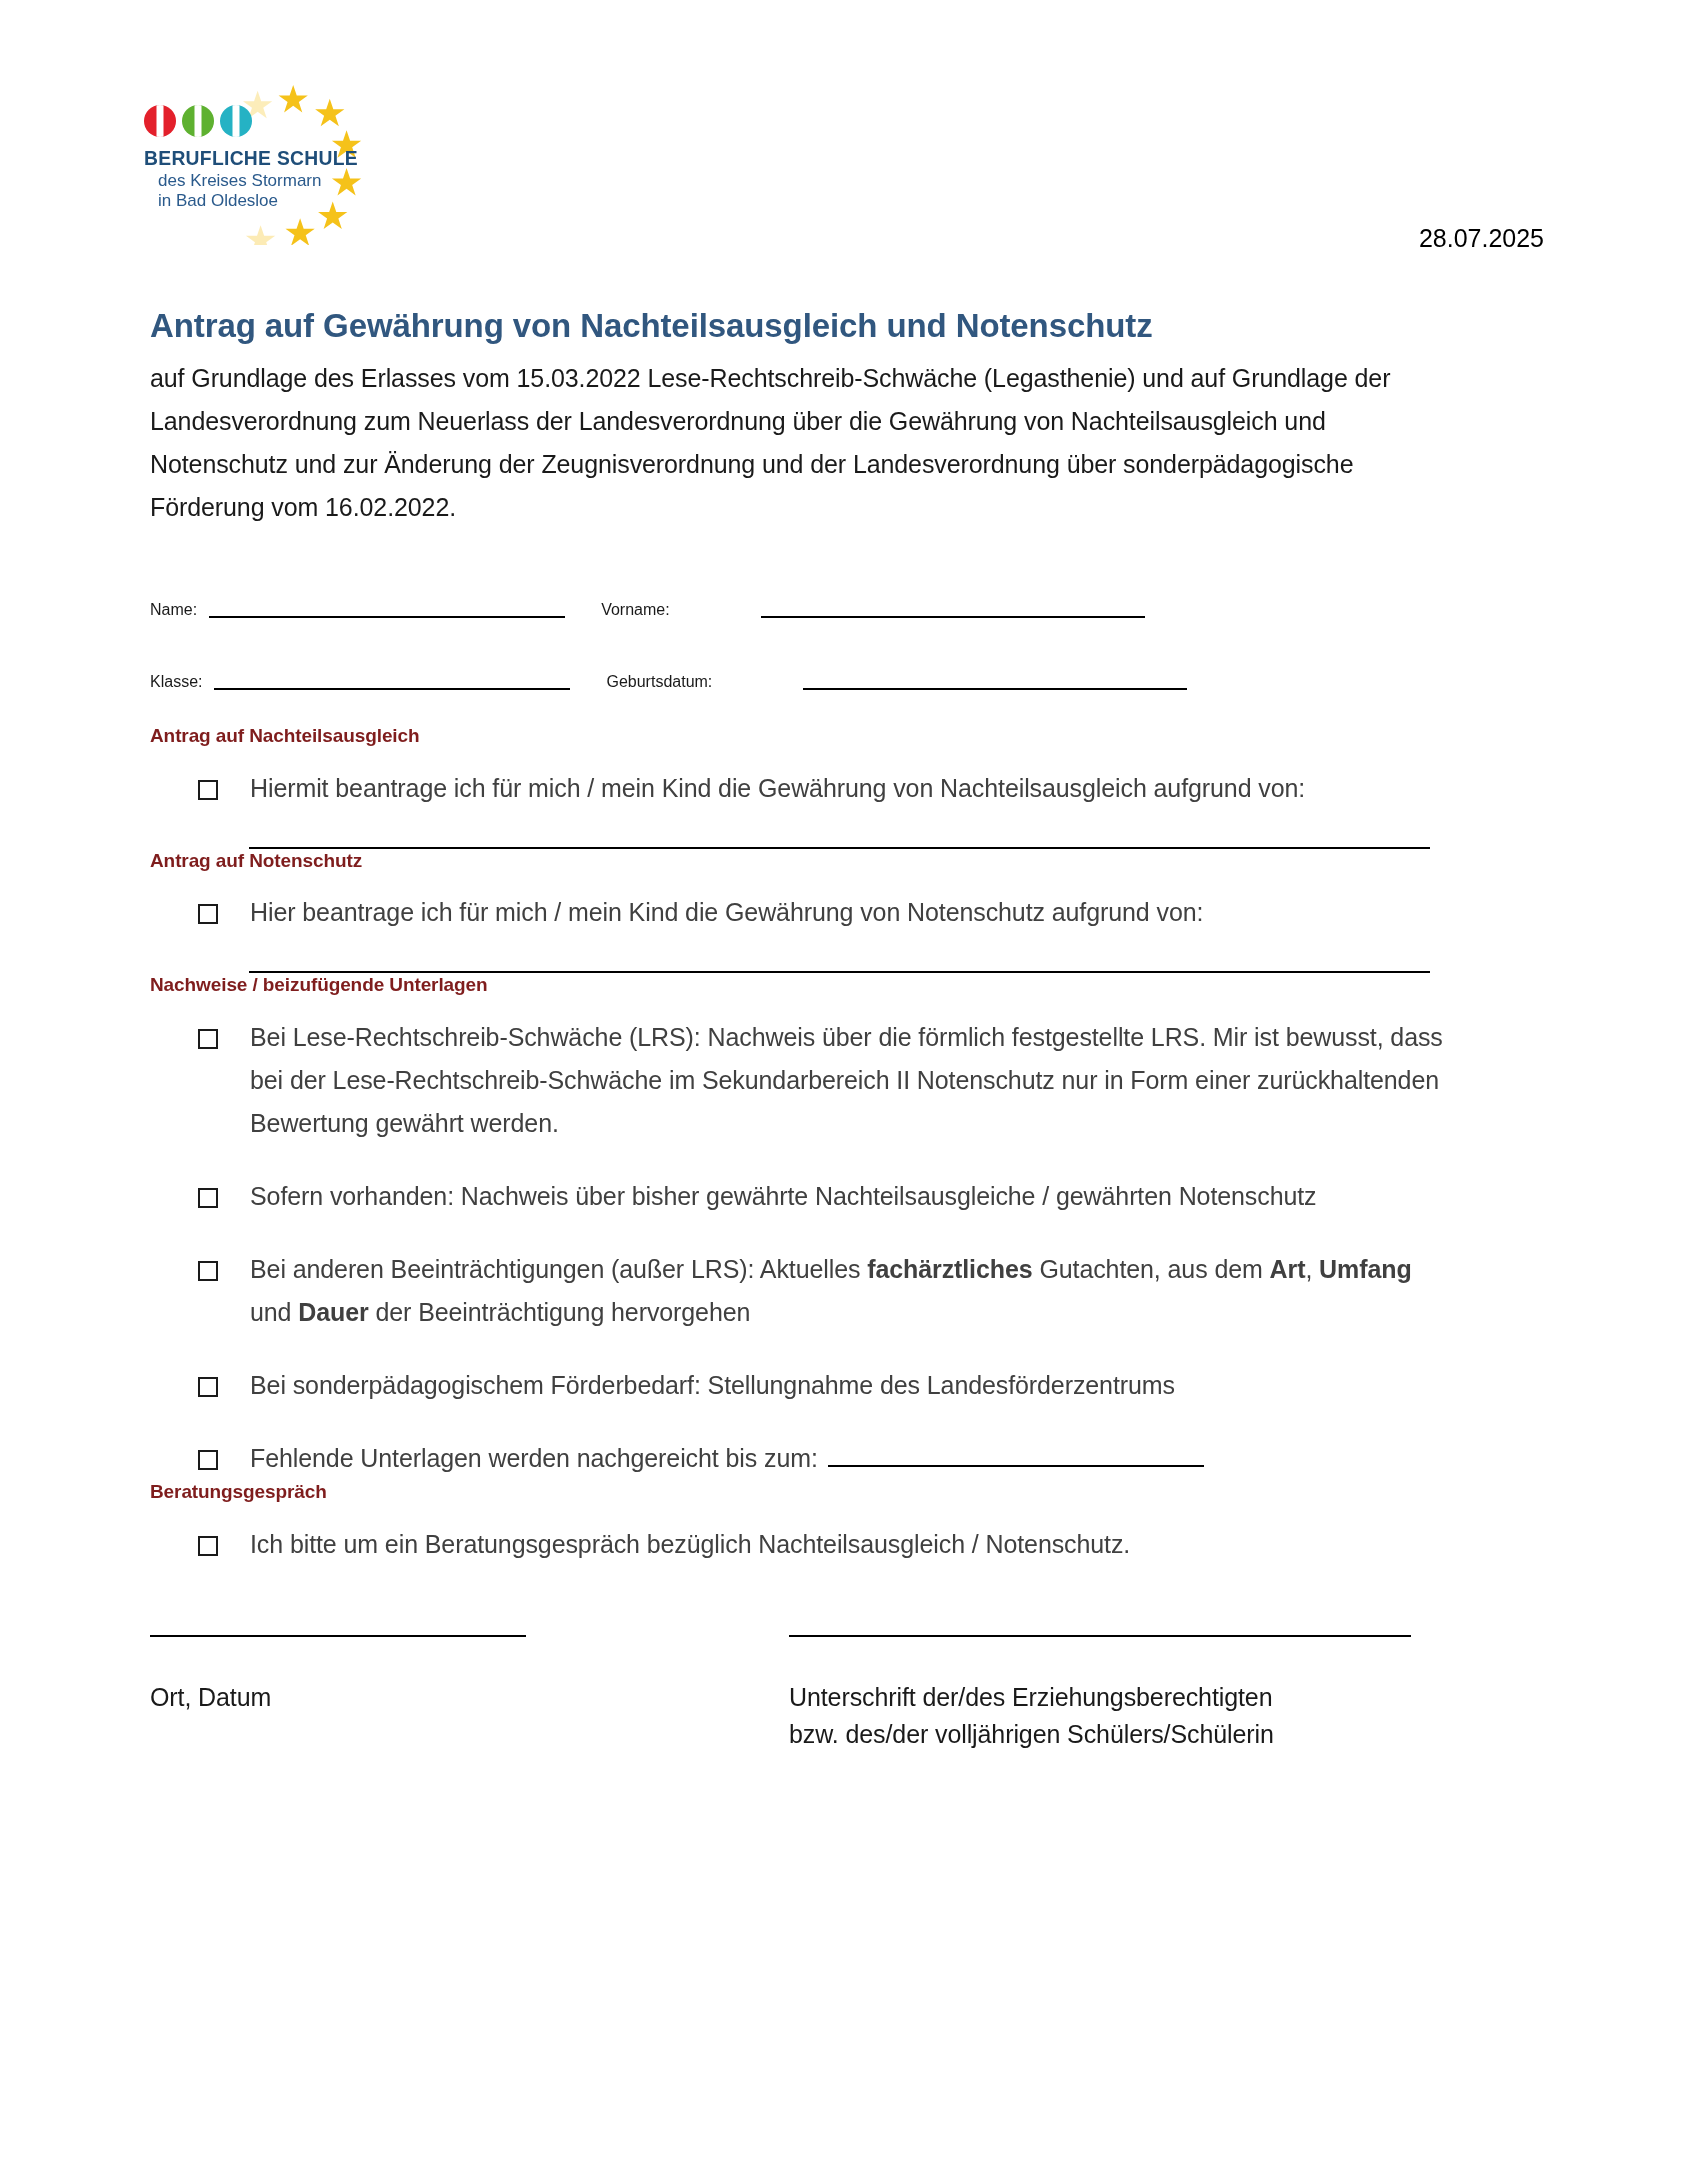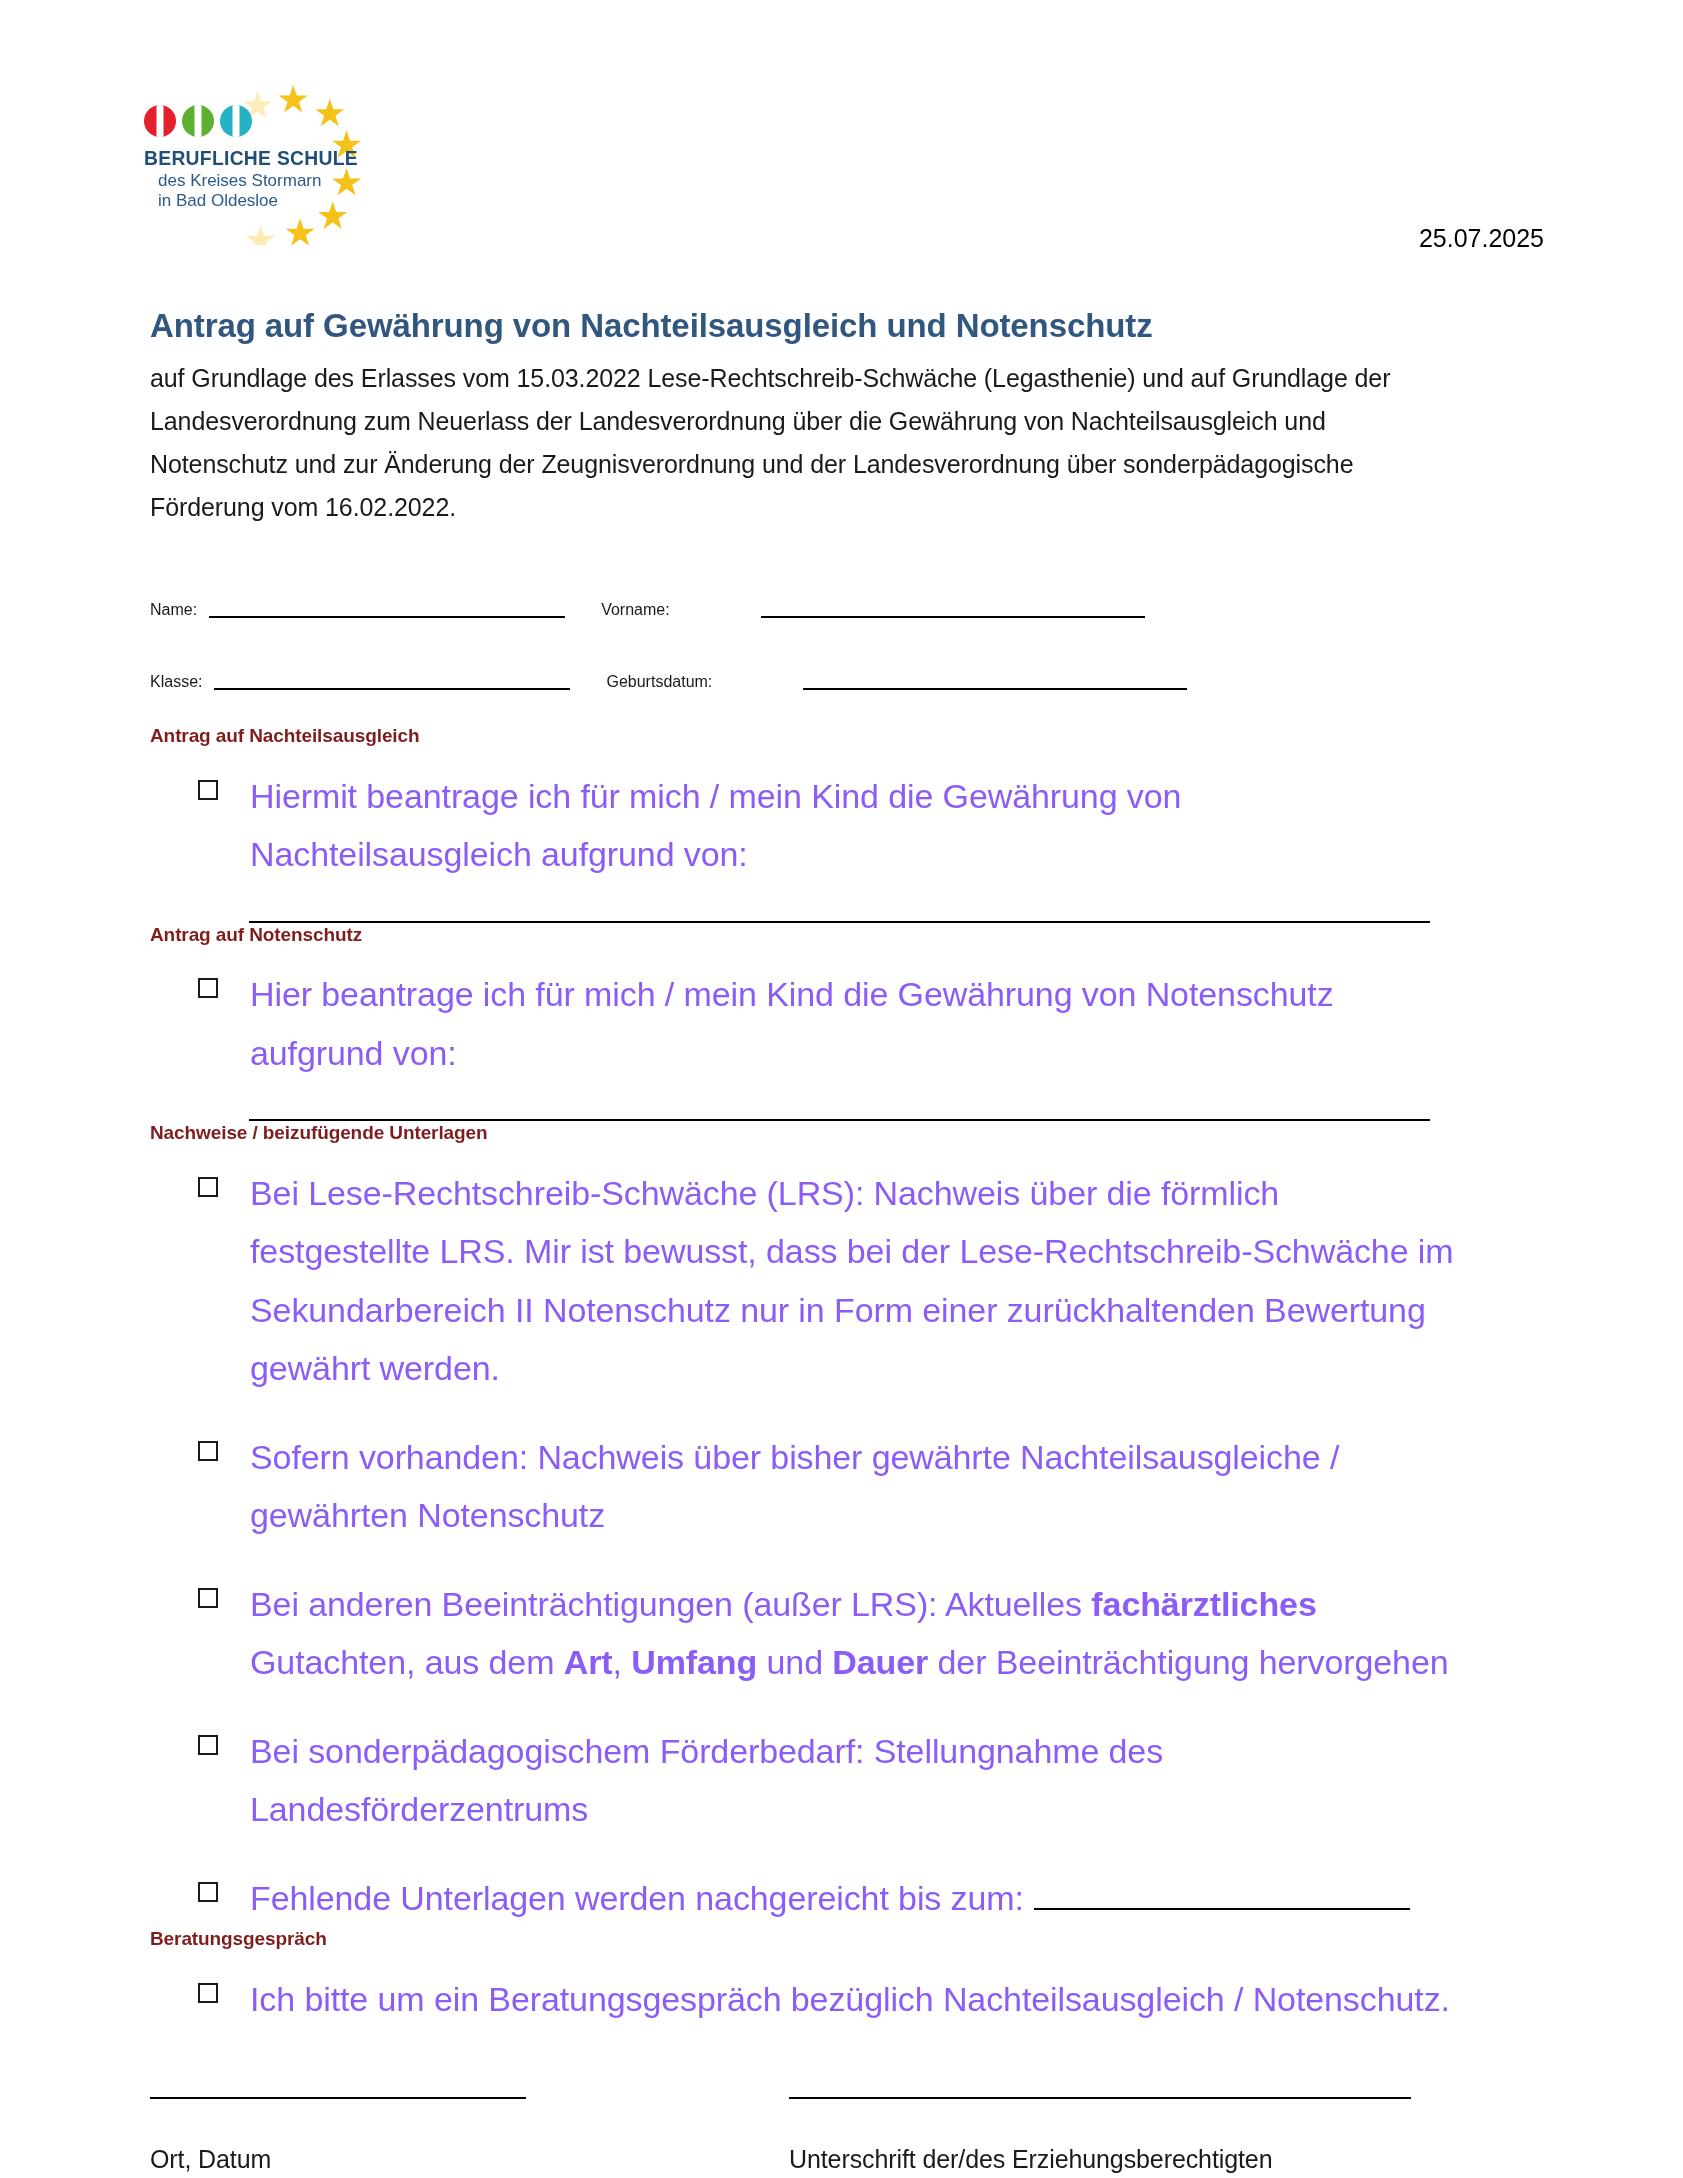"25.07.2025" div.doc-date { text: 25.07.2025 -> 28.07.2025 }
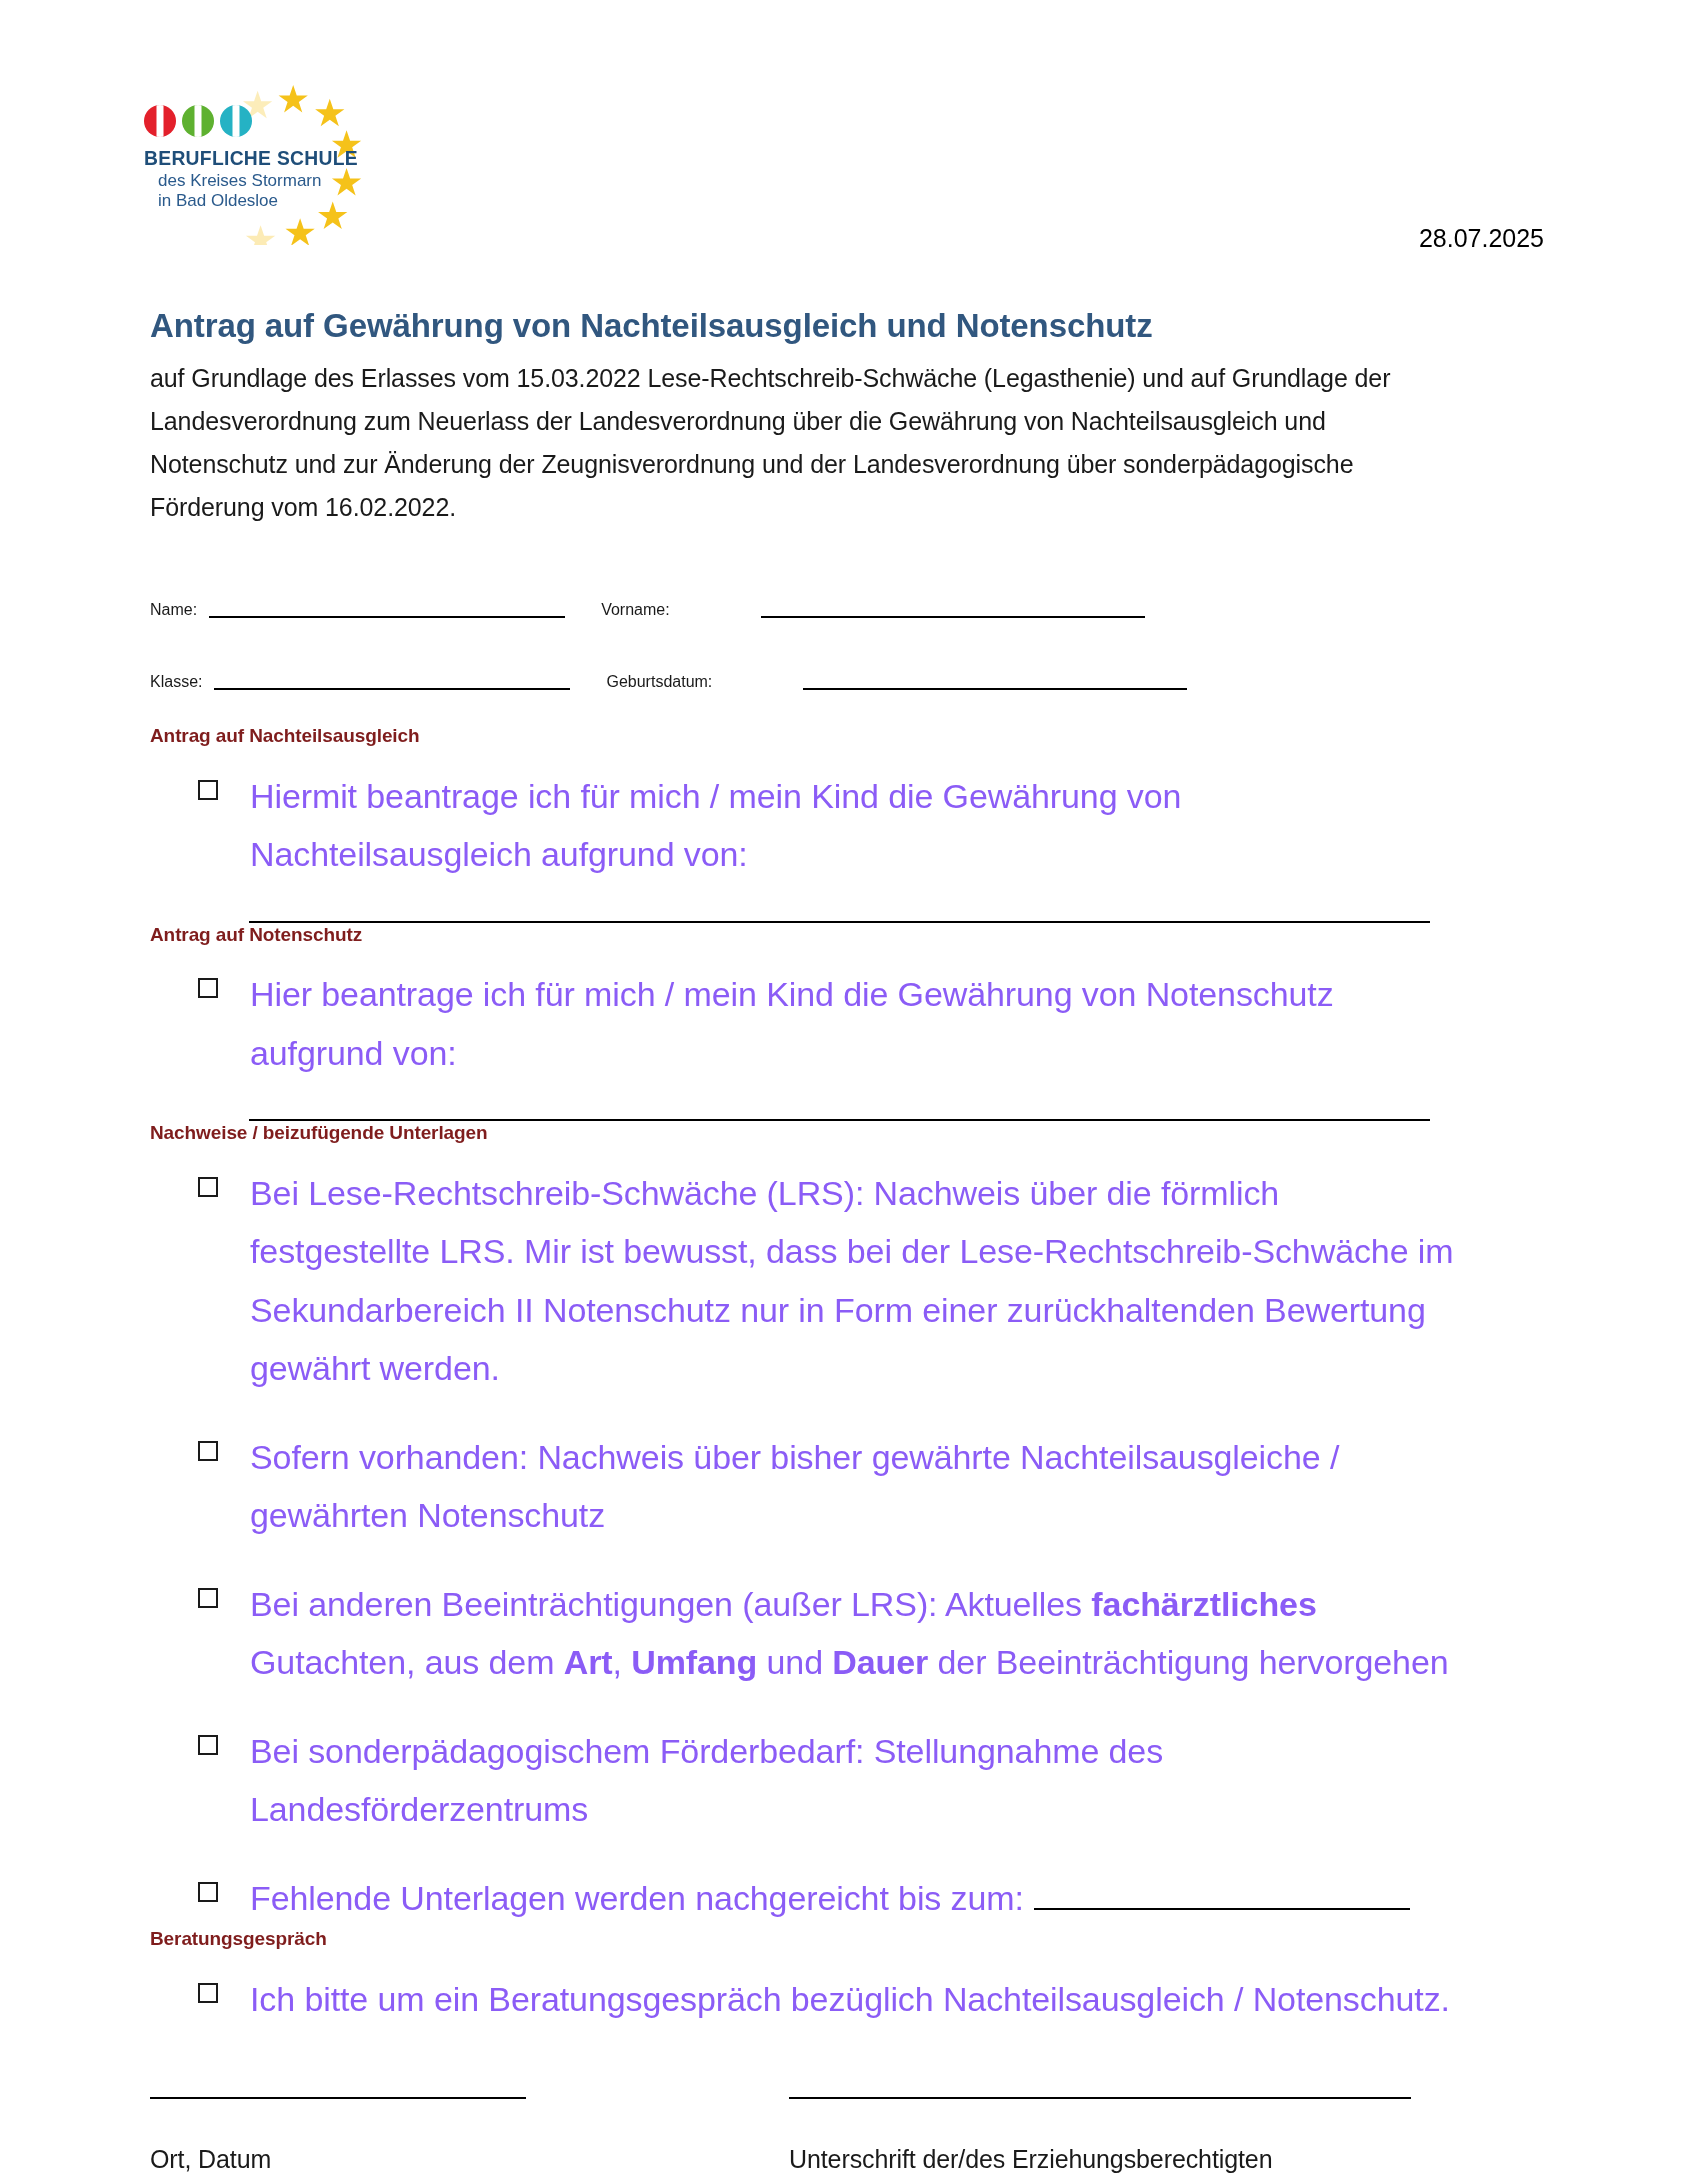"Hiermit beantrage ich für mich" .cbtext { color: #8b5cf6 -> #404040; font-size: 34px -> 25px }
